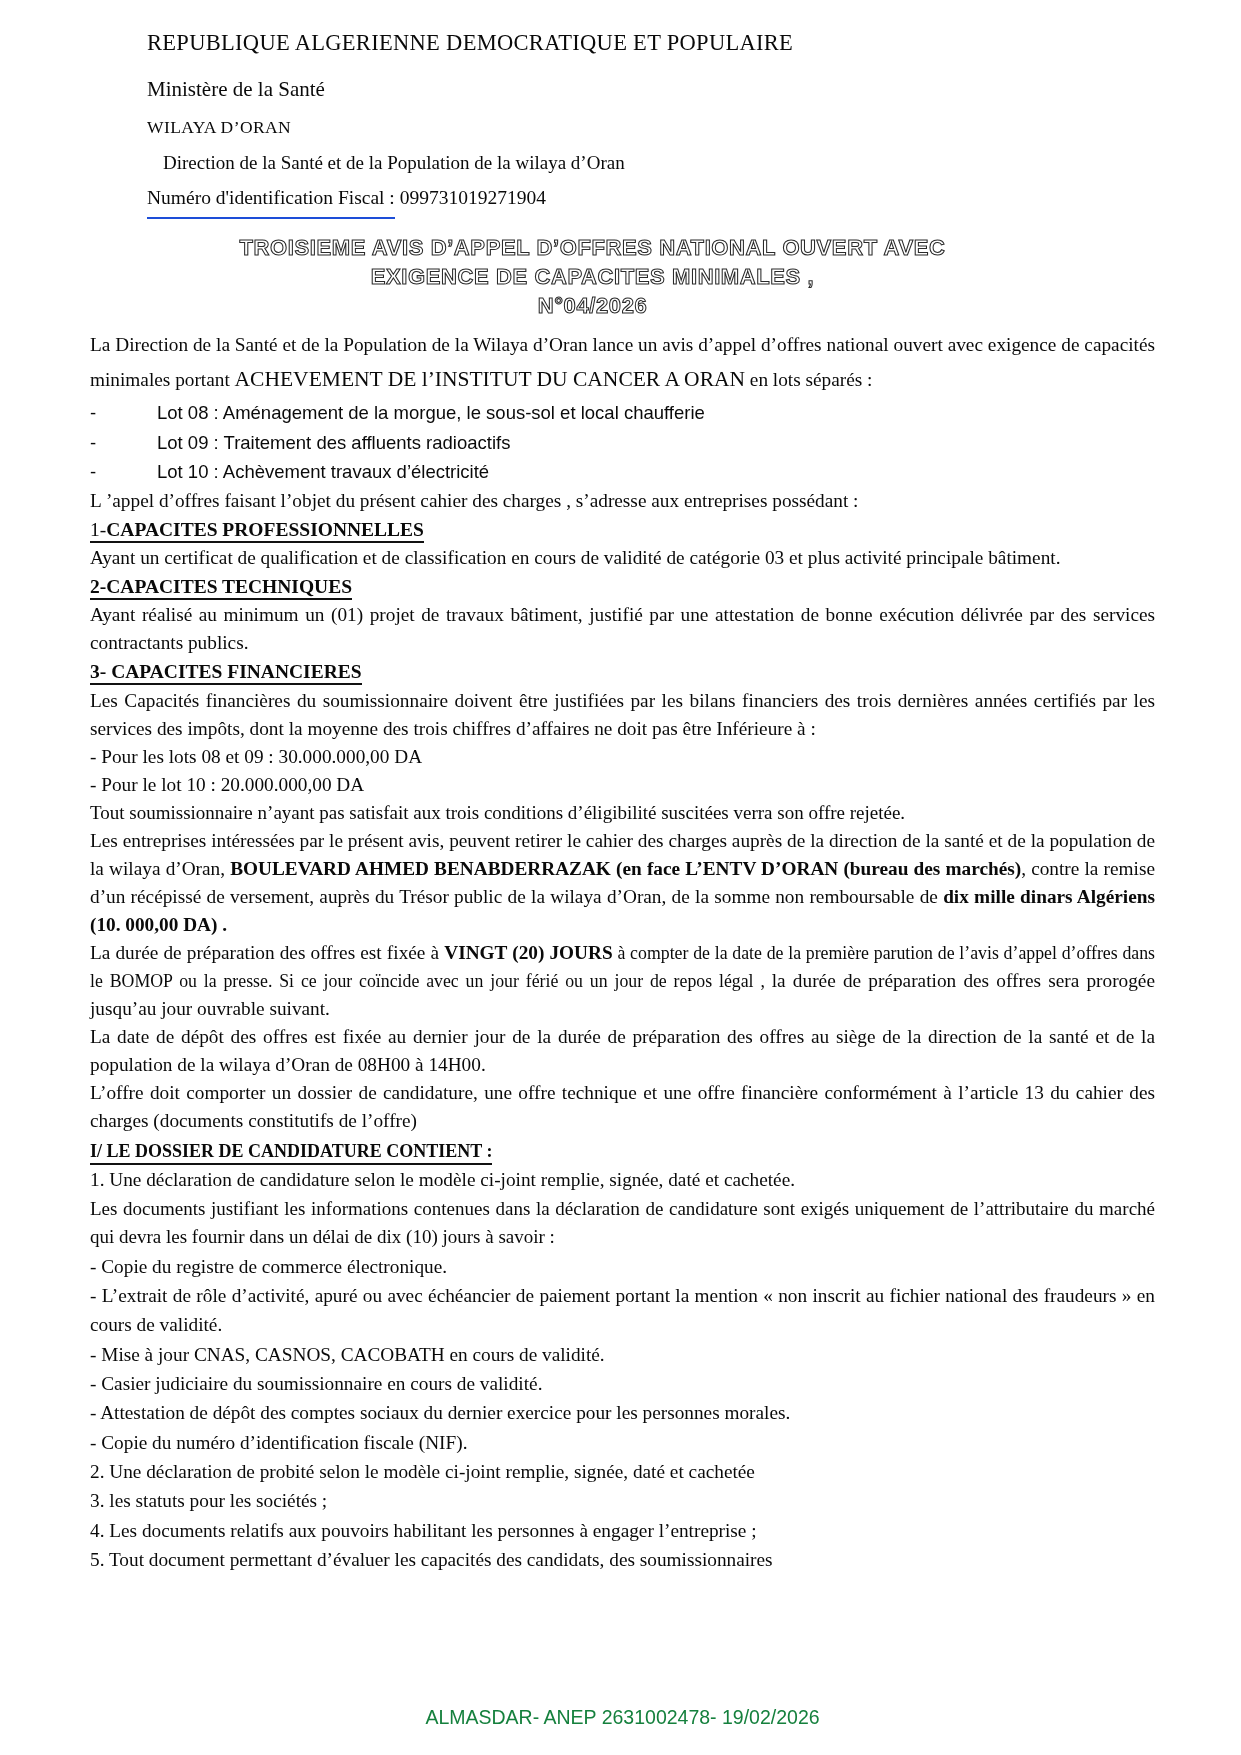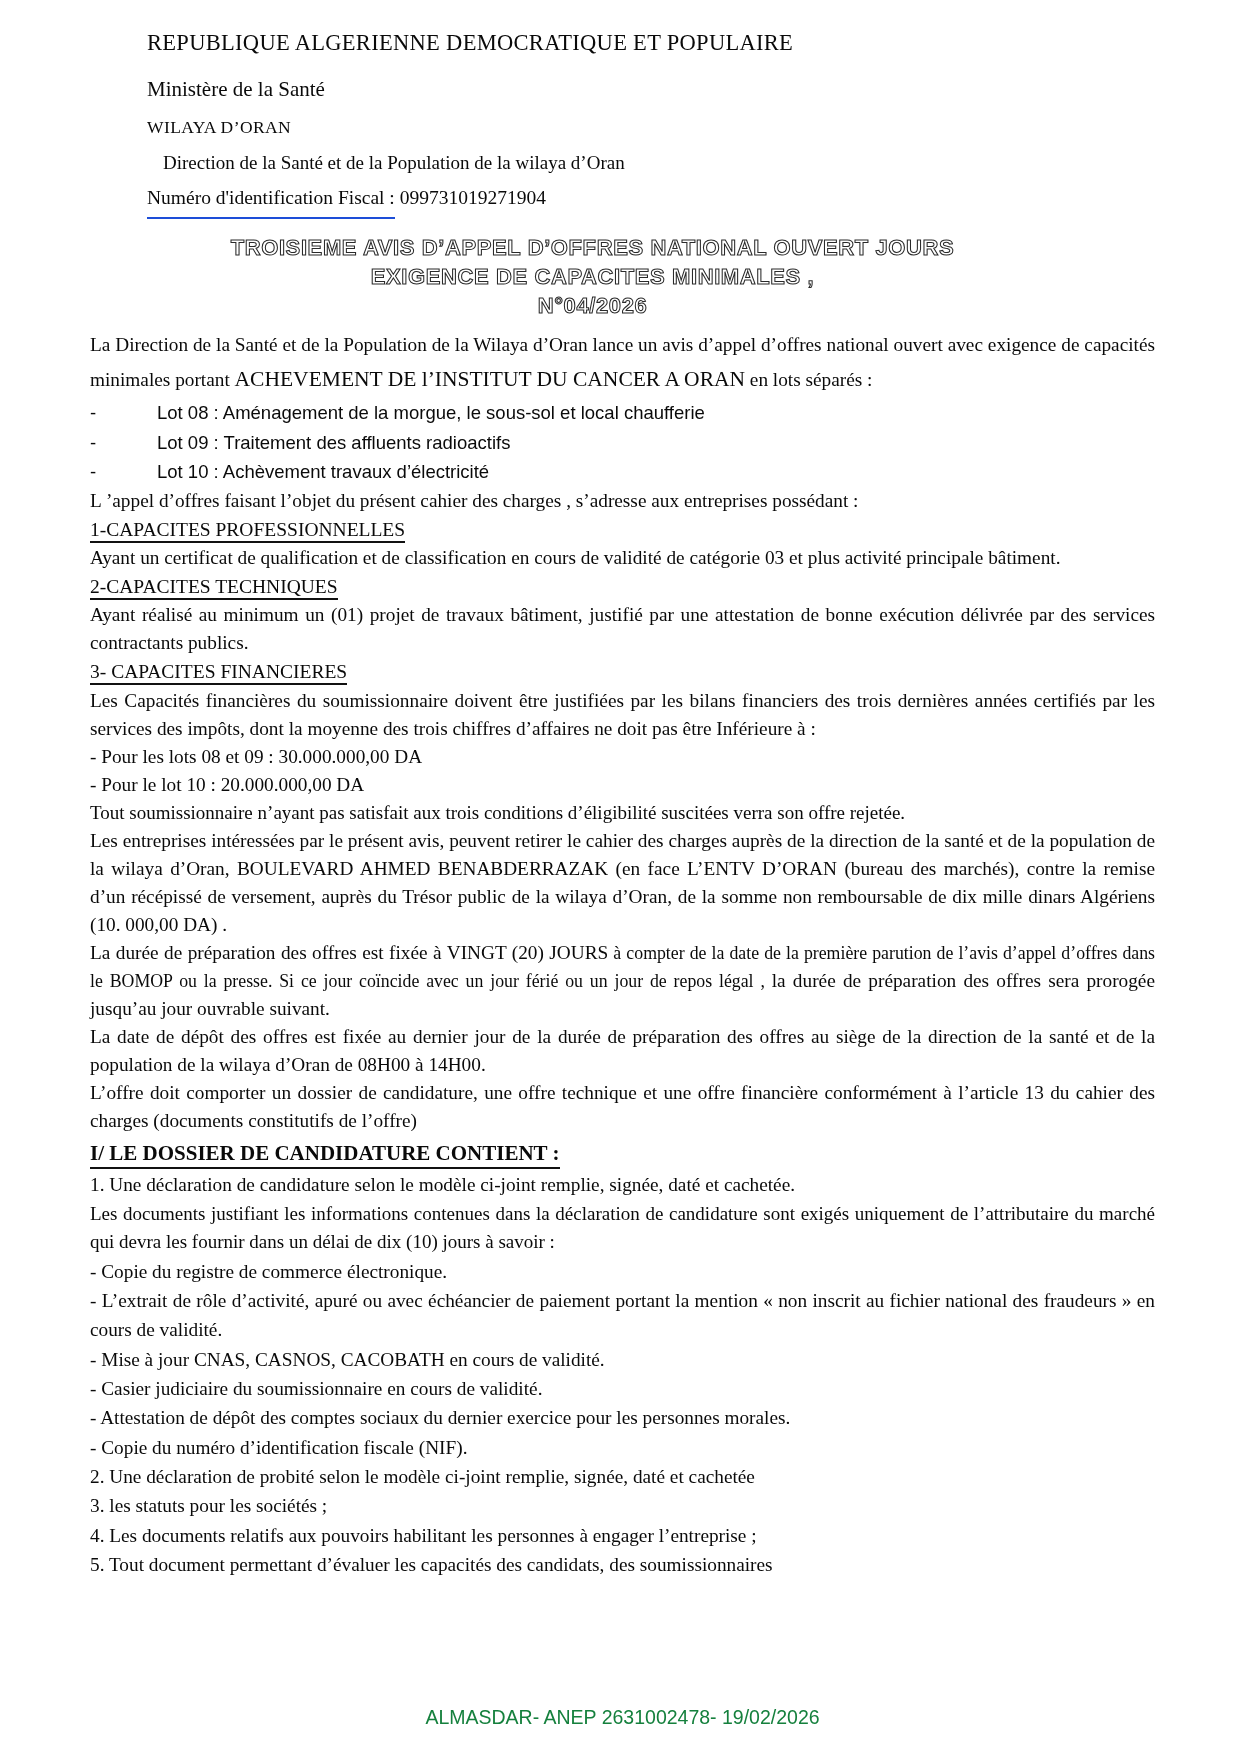"TROISIEME AVIS D’APPEL D’OFFRES NATIONAL" div.title-line { text: JOURS -> AVEC }
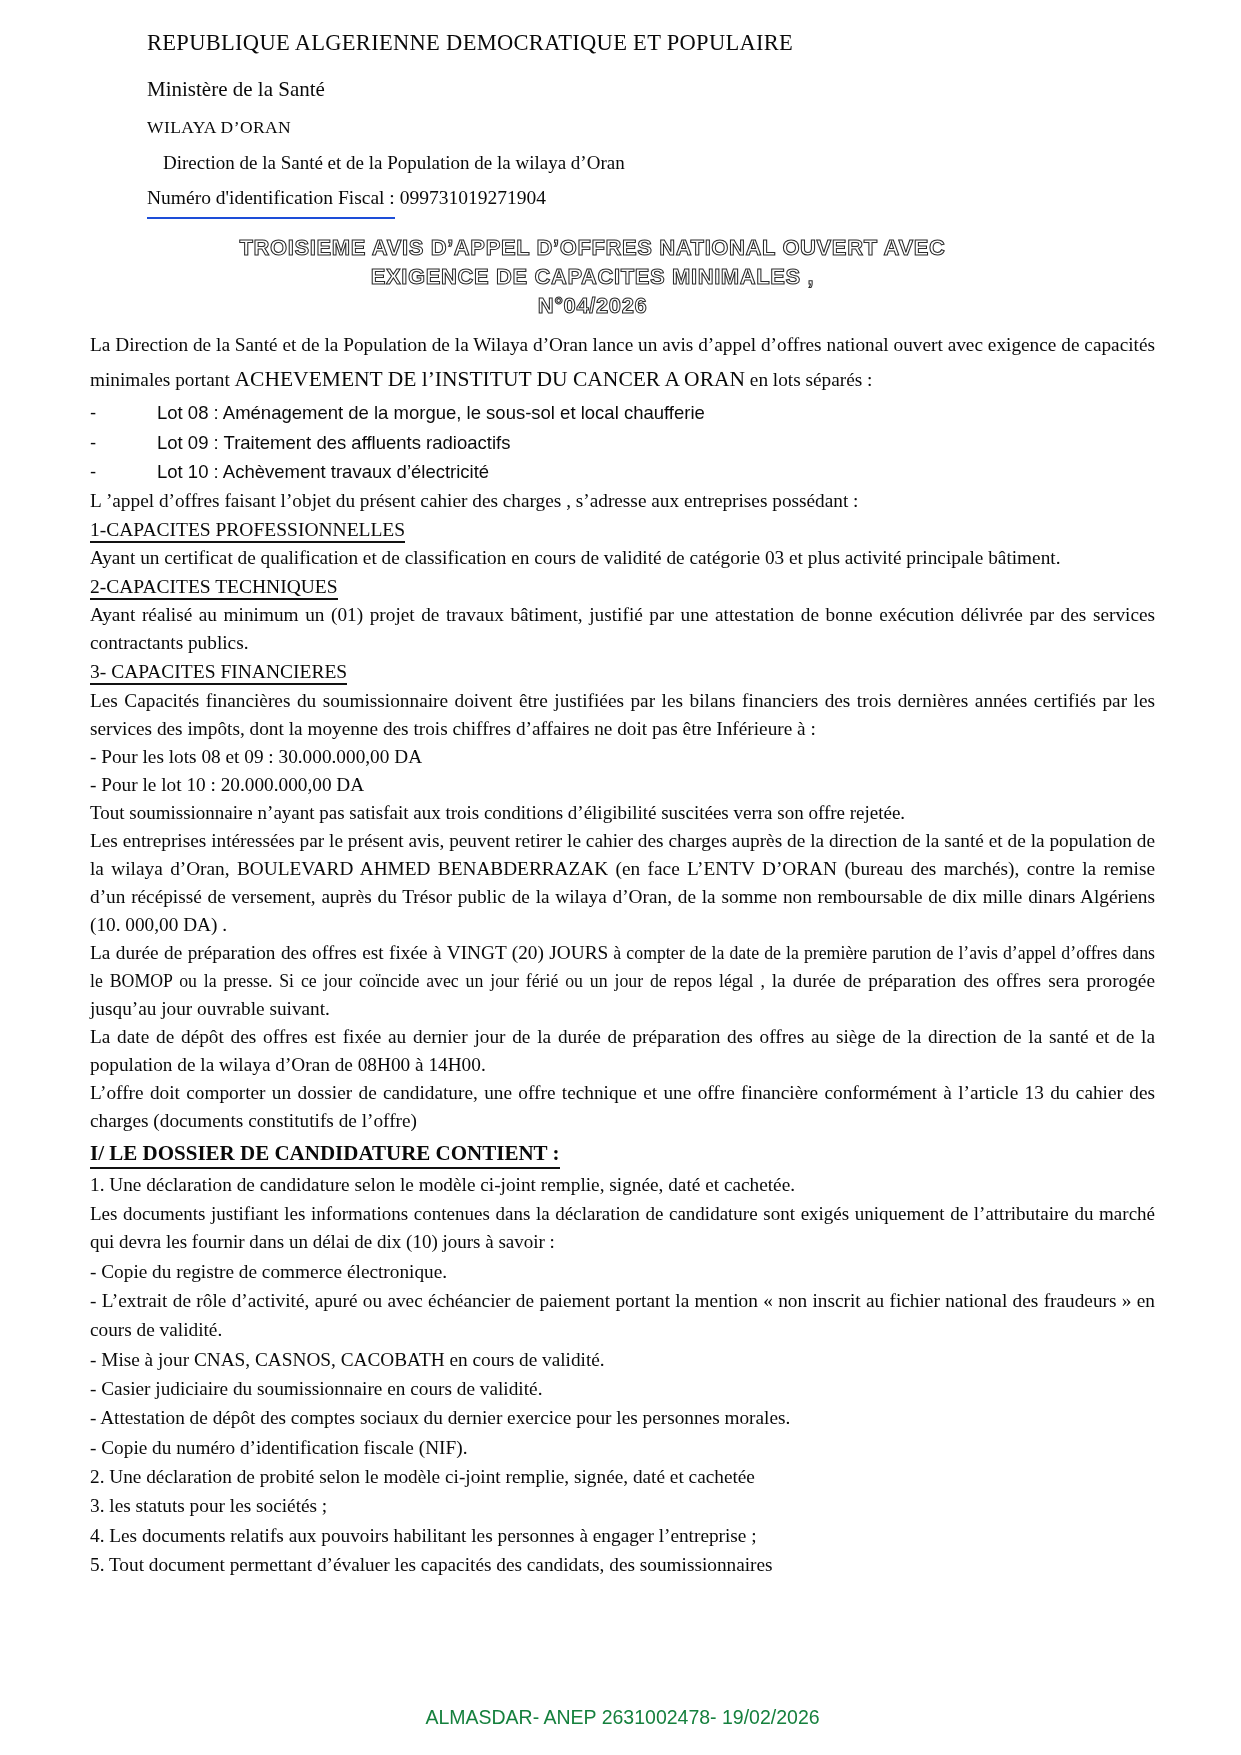"CAPACITES PROFESSIONNELLES" .bold { font-weight: normal -> bold }
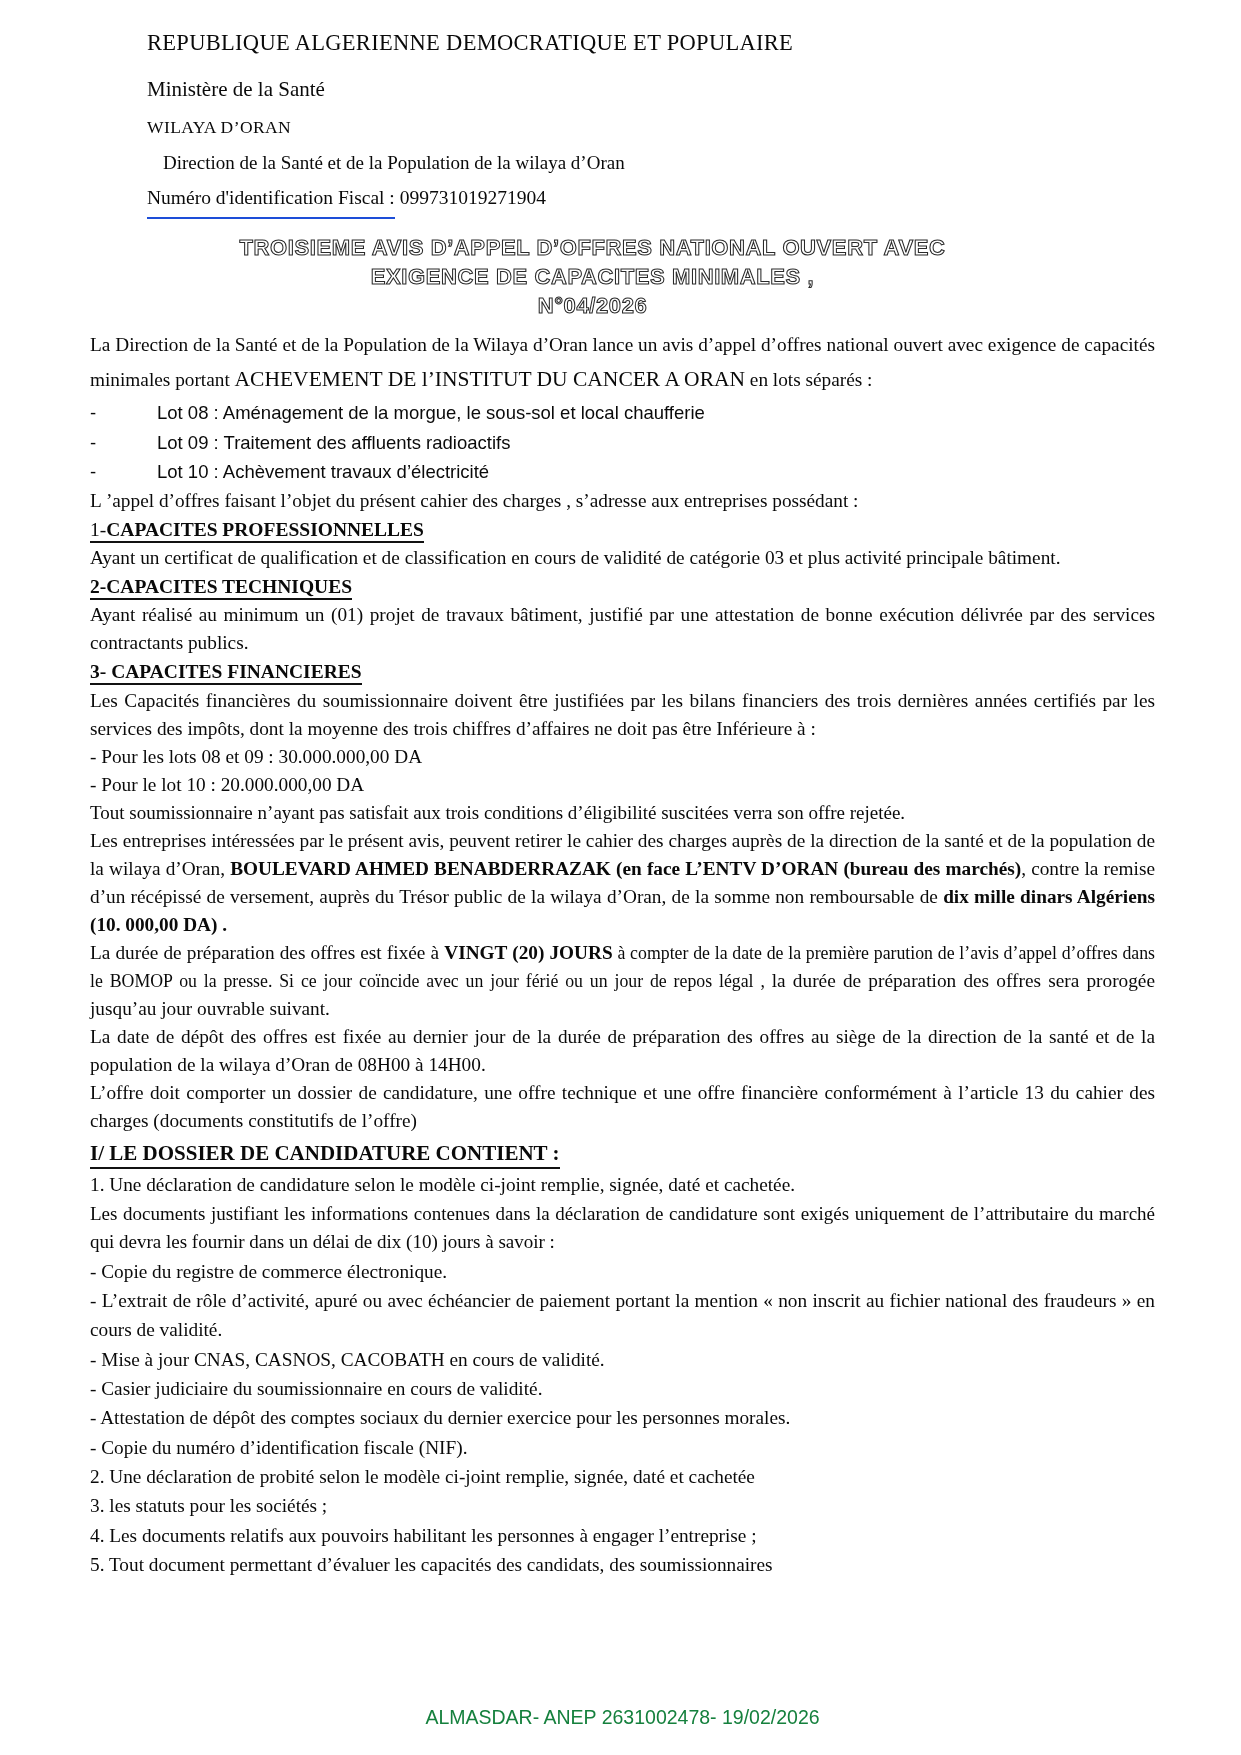"I/ LE DOSSIER DE CANDIDATURE" .dossier-head { font-size: 21px -> 18px }
